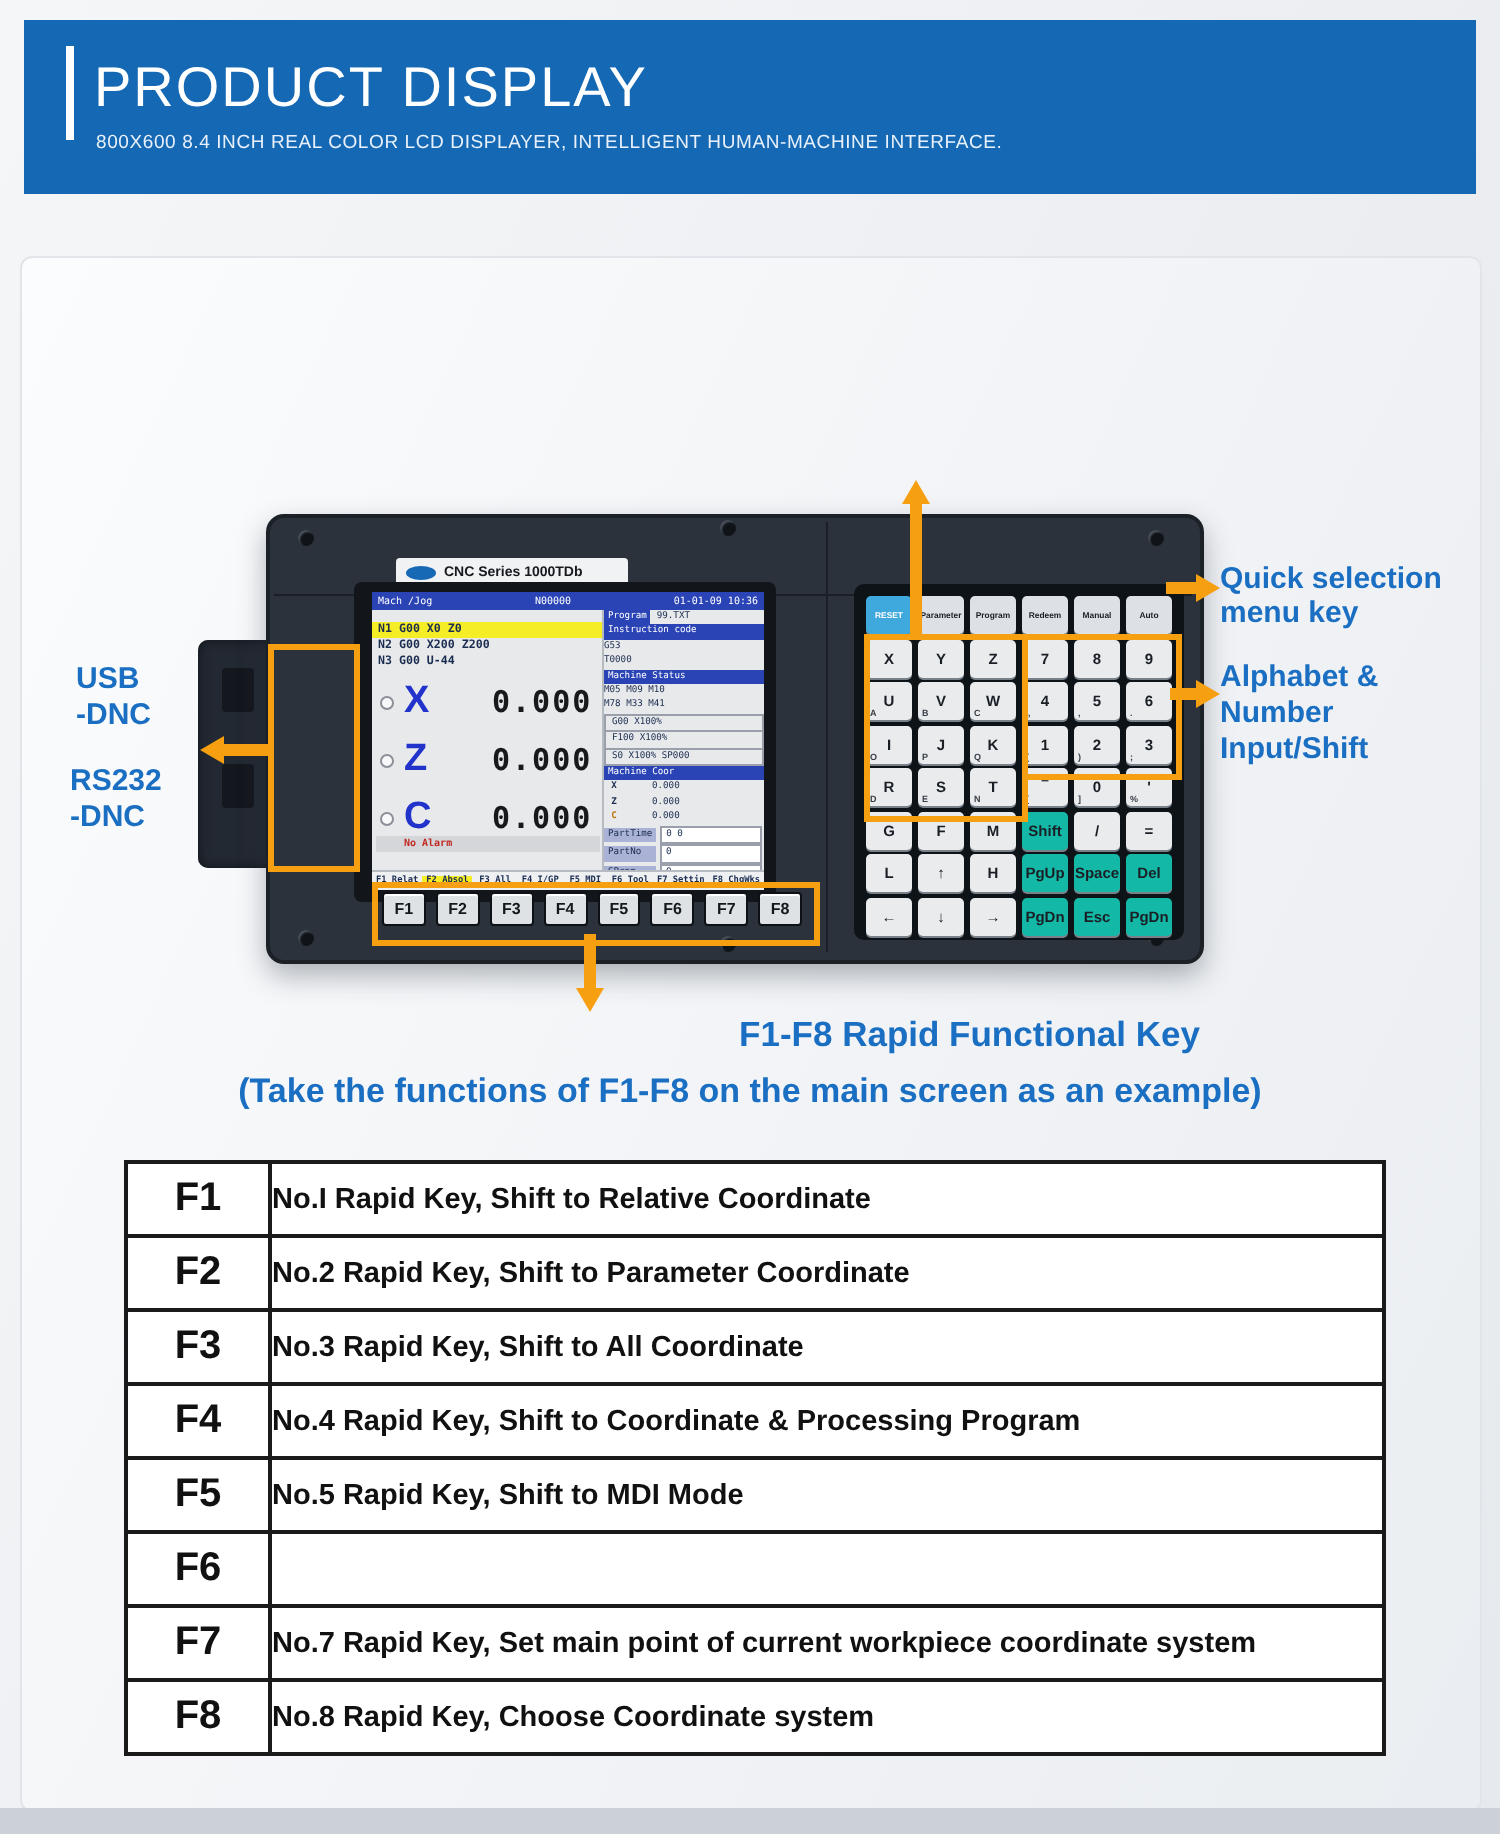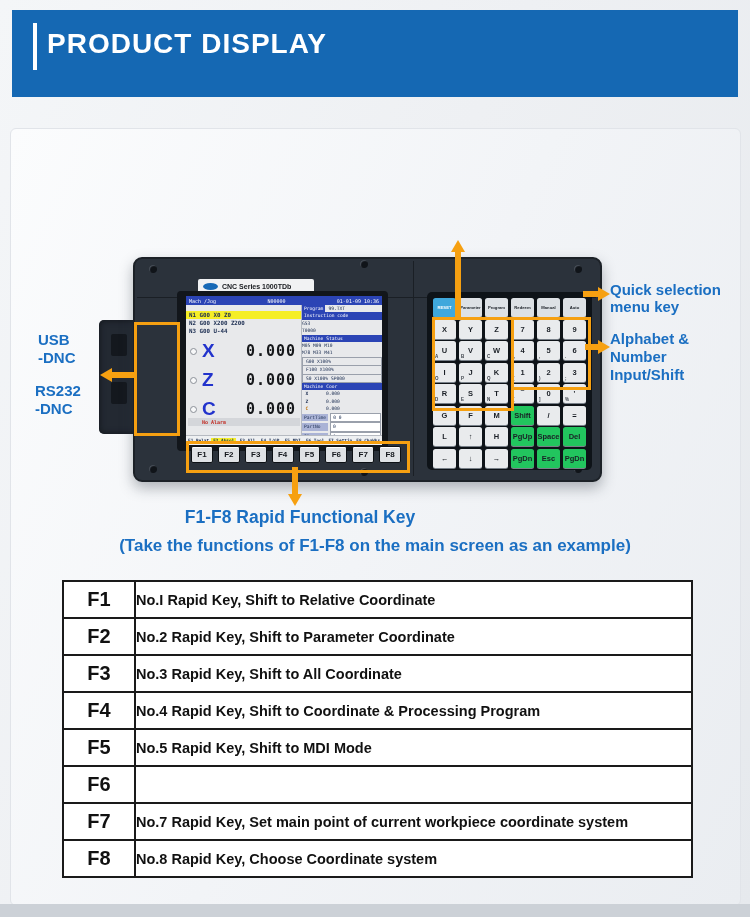"PRODUCT DISPLAY" .banner-title { font-weight: bold -> normal }
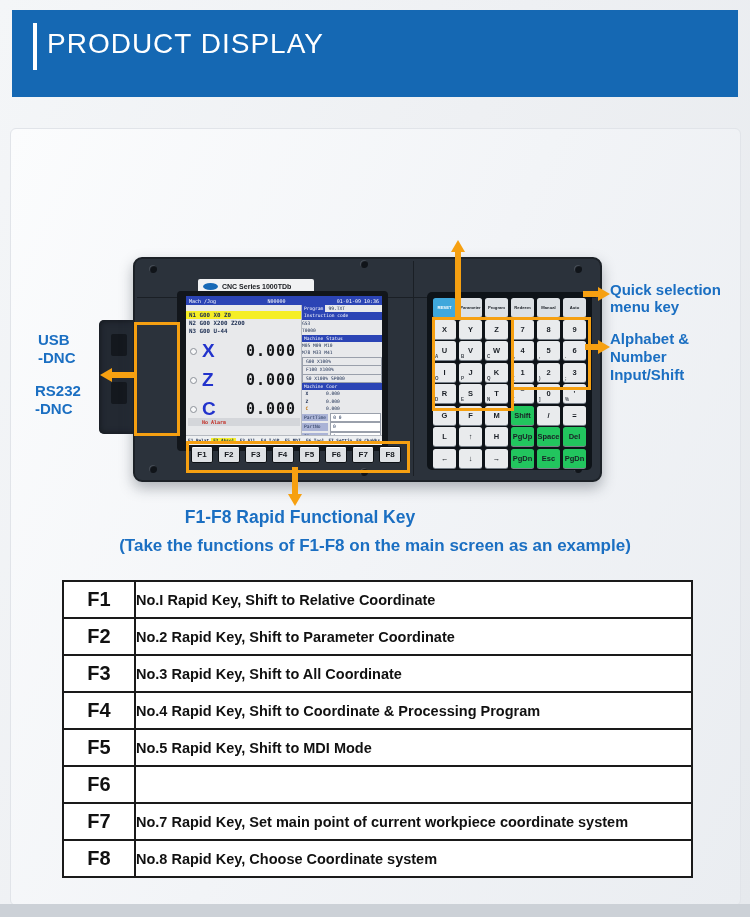"800X600 8.4 INCH REAL COLOR" div.banner-sub { html: none -> <div>800X600 8.4 INCH REAL COLOR LCD DISPLAYER, INTELLIGENT HUMAN-MACHINE INTERFACE.</div> }
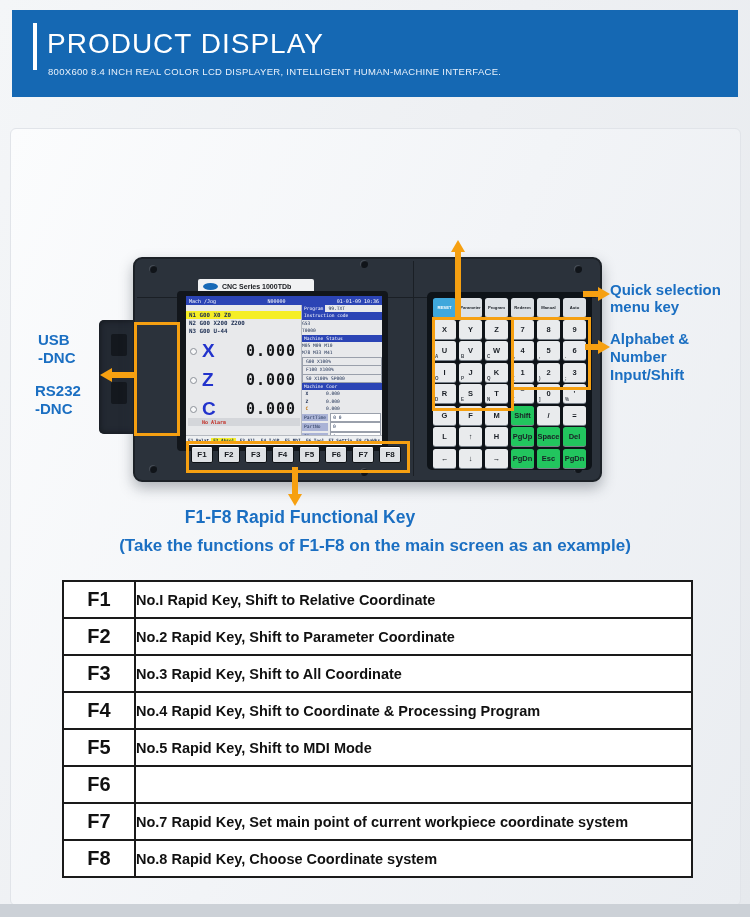"Shift" .key.gray { background: #22c55e -> #14b8a6 }
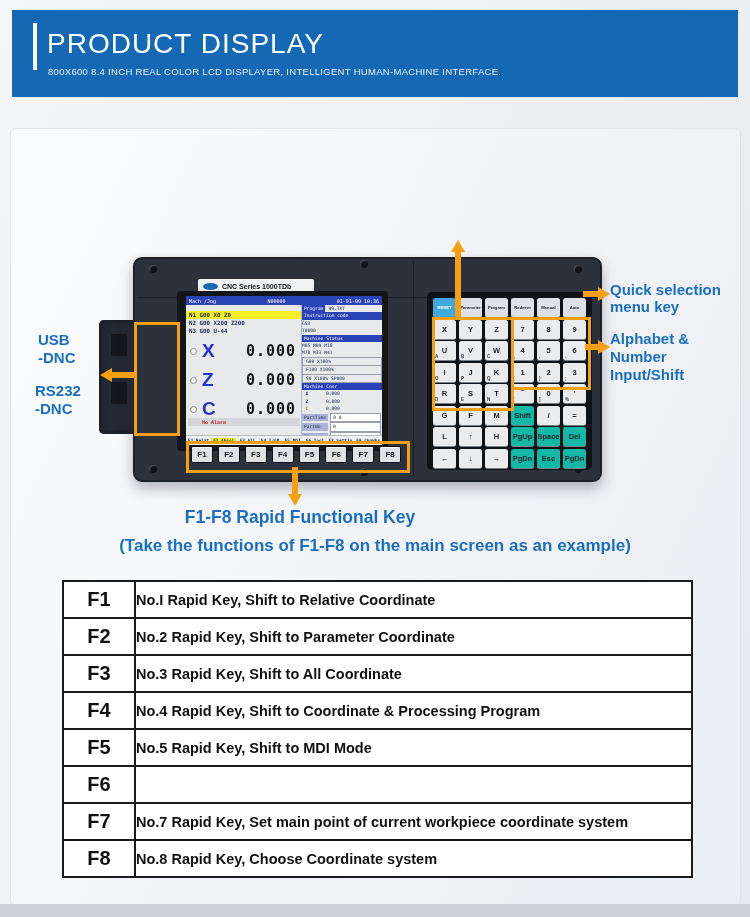"F1-F8 Rapid Functional Key" .note-ftitle { text-align: center -> right }
